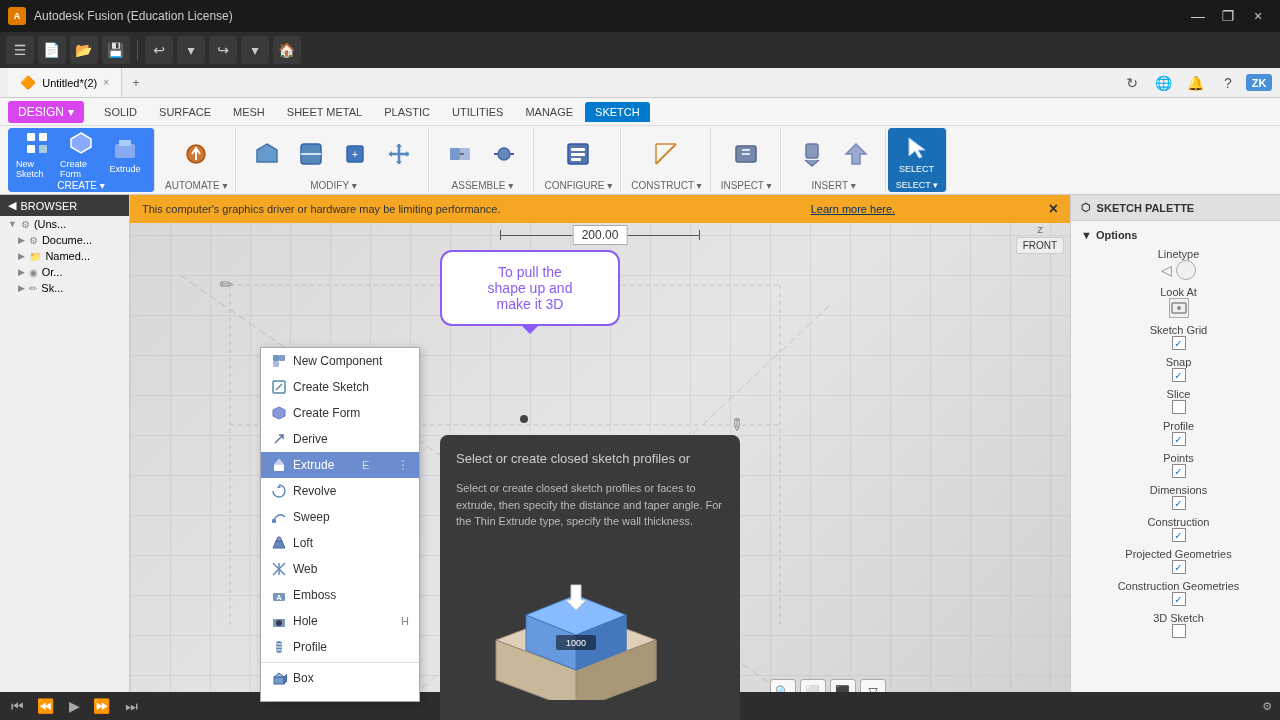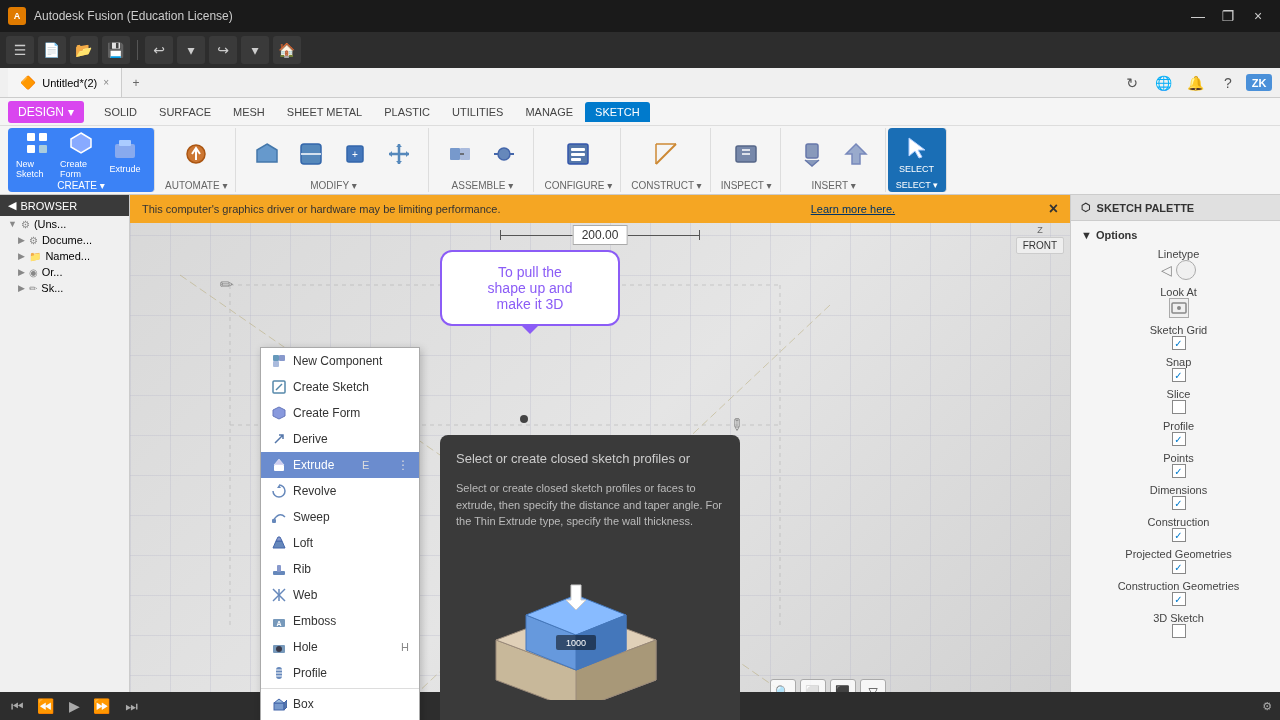"Rib" div.menu-item { html: <div> <div> <svg> <rect></rect> <rect></rect> </svg> <span>Rib</span> </div> </div> -> none }
